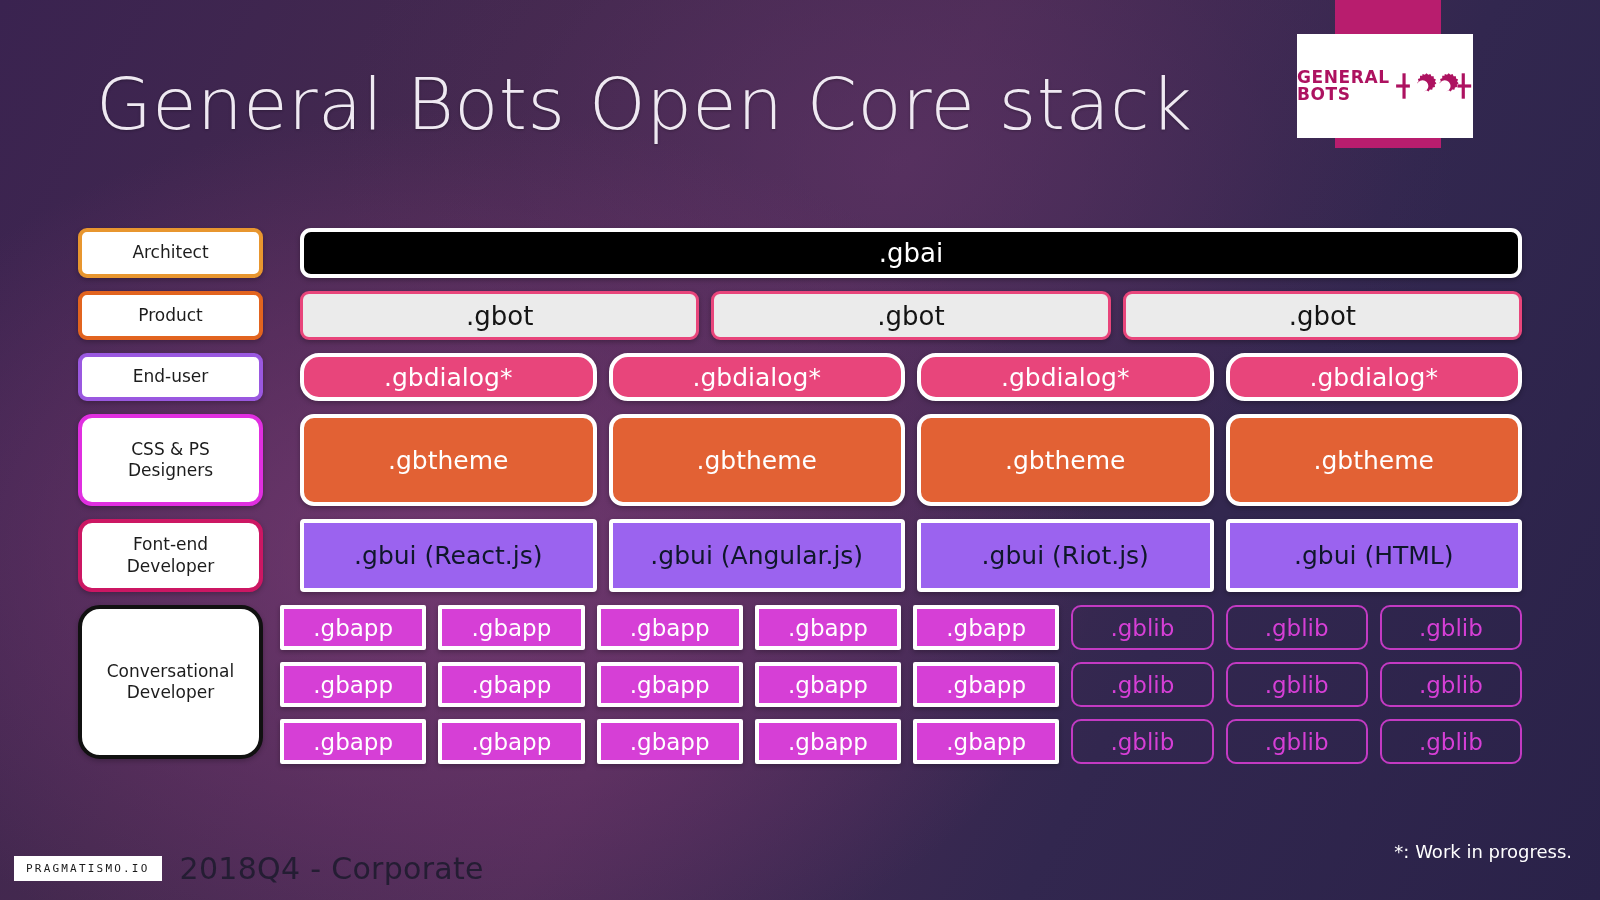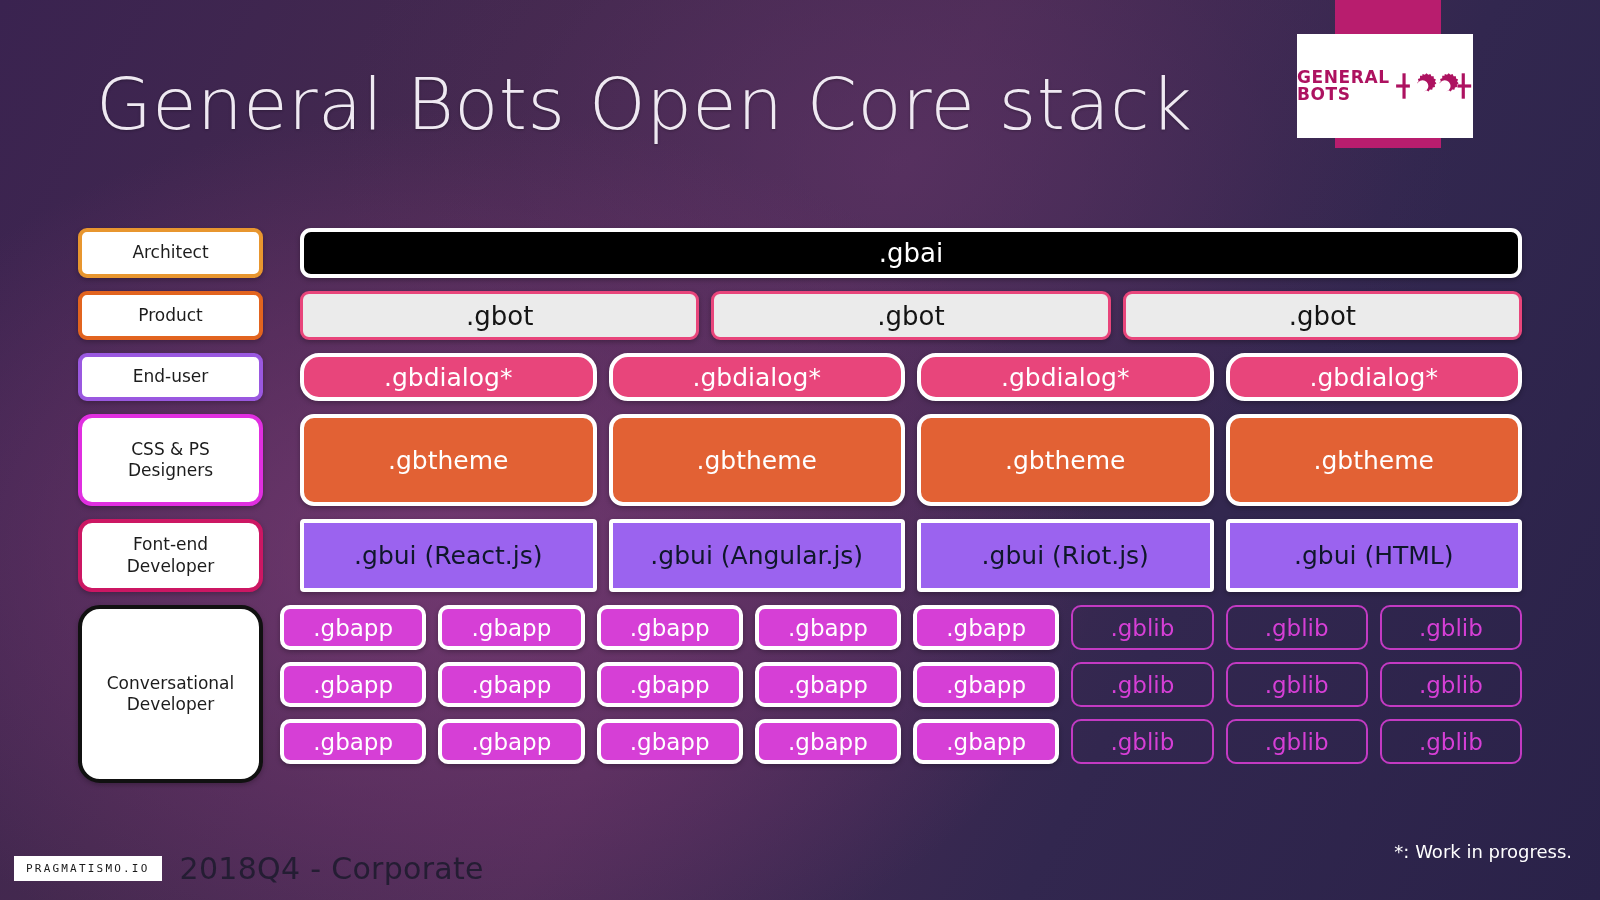".gbapp" .chip-gbapp { border-radius: 10px -> 2px }
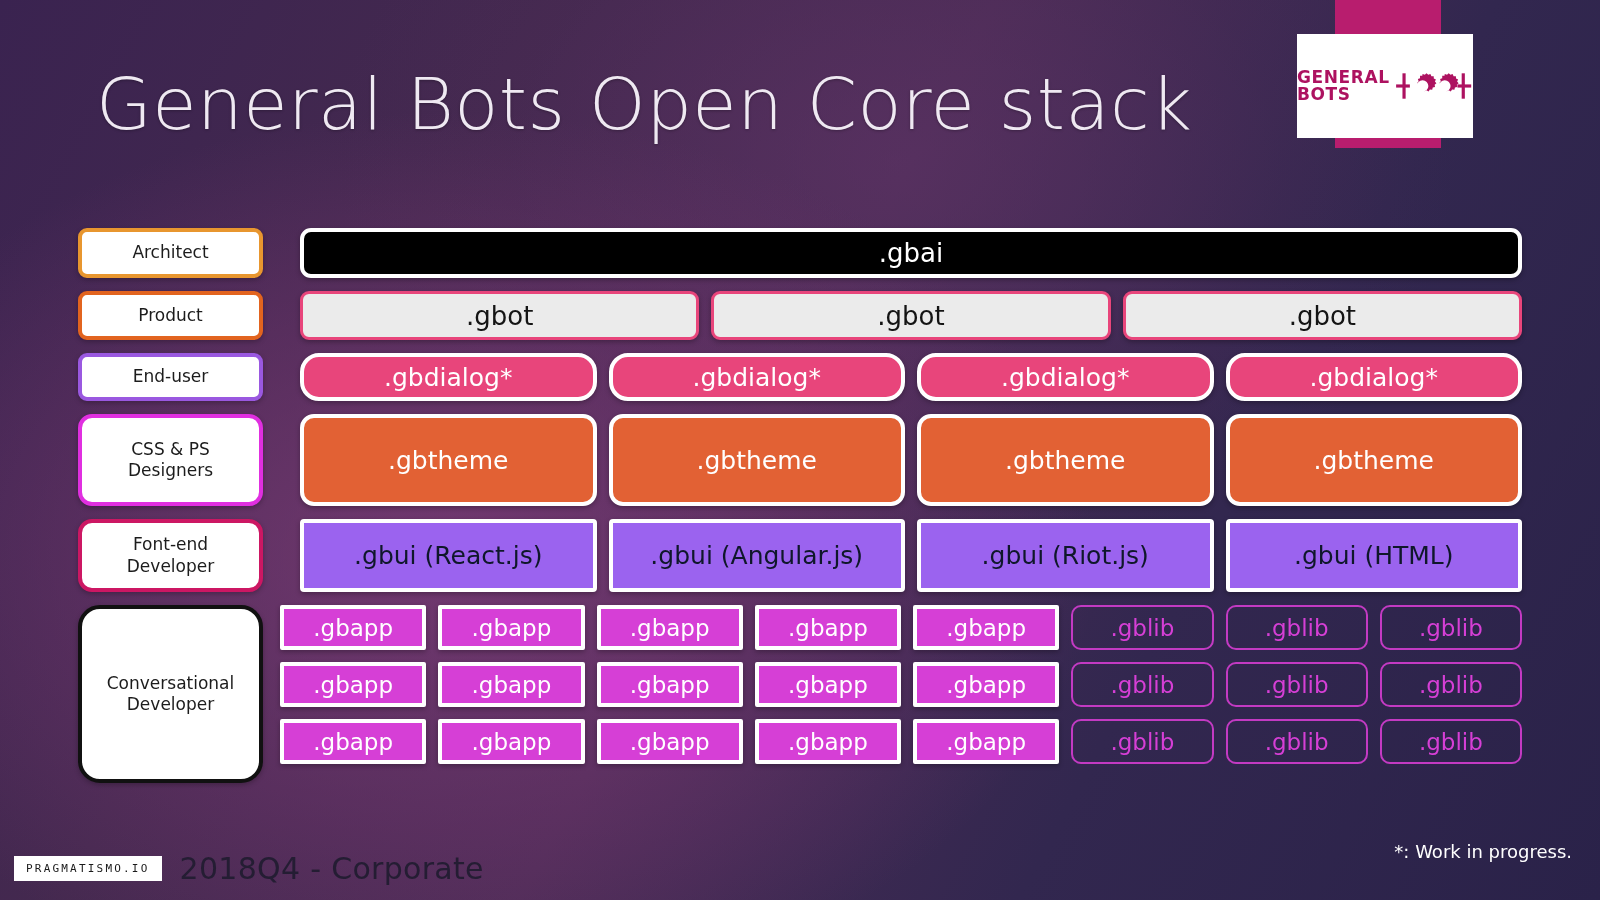"Conversational" div.role-cell { height: 178px -> 154px }
